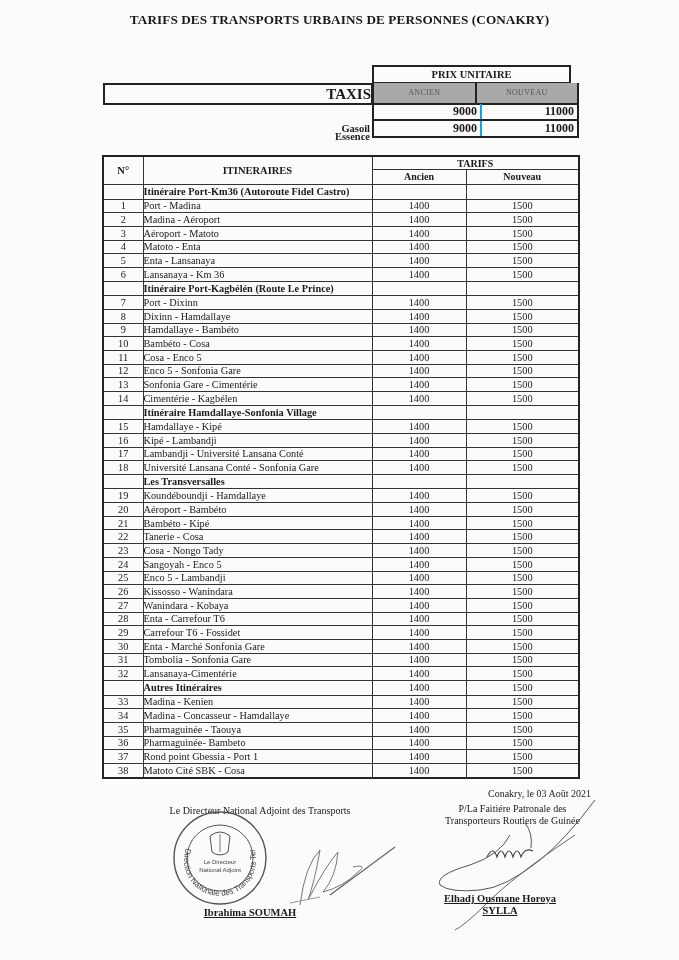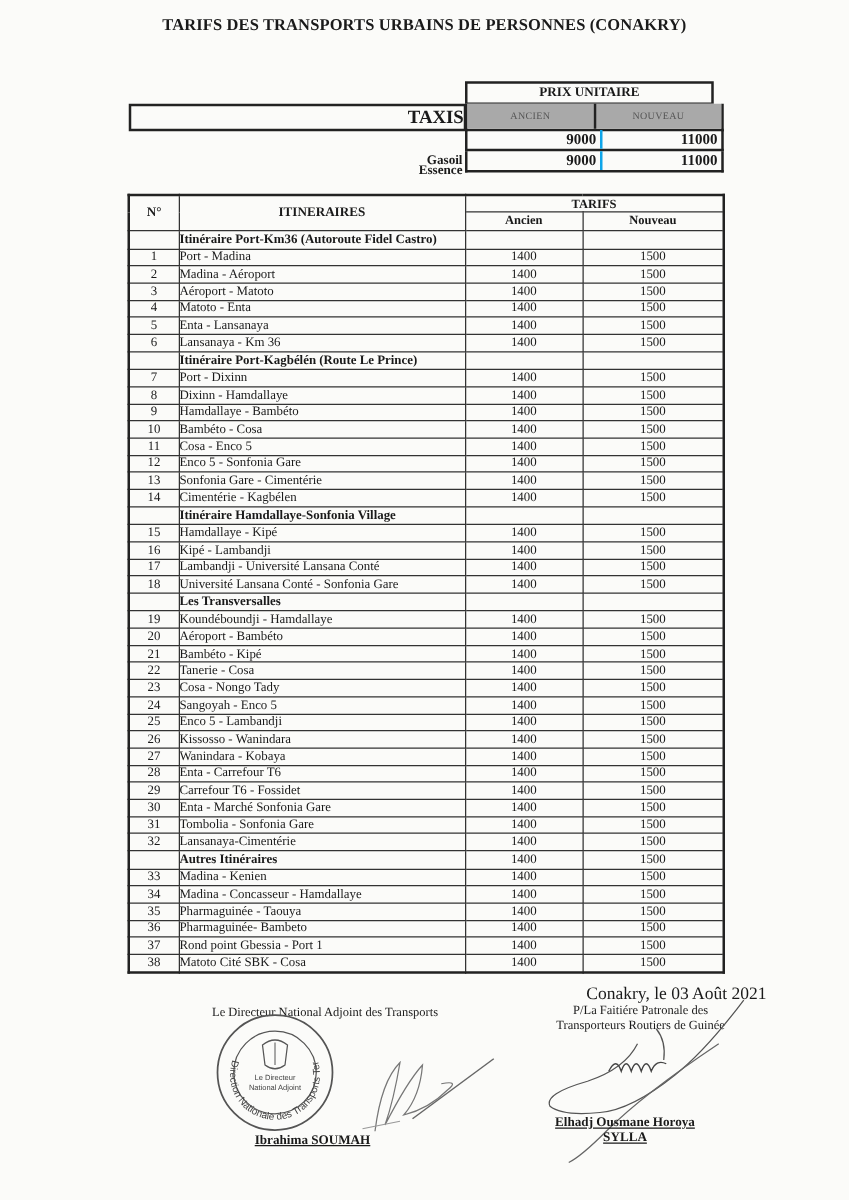"Conakry, le 03 Août 2021" .date { font-size: 14px -> 10px; left: 469px -> 488px }
